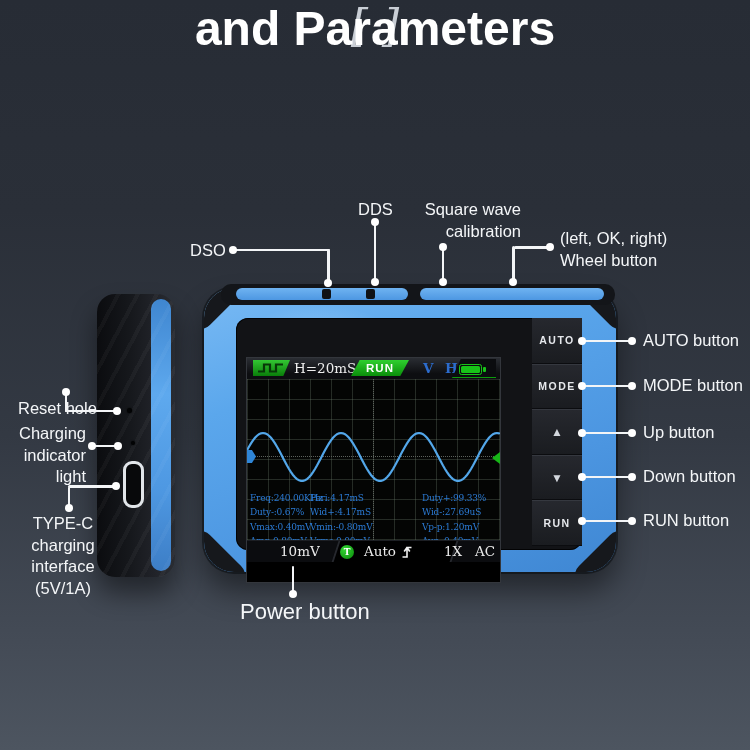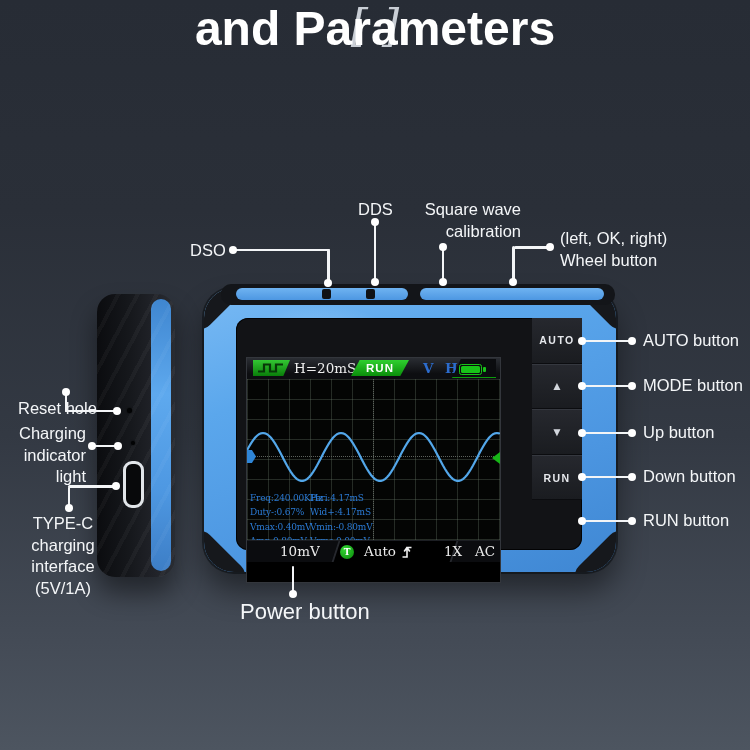"MODE" div.dev-btn { html: none -> <div>MODE</div> }
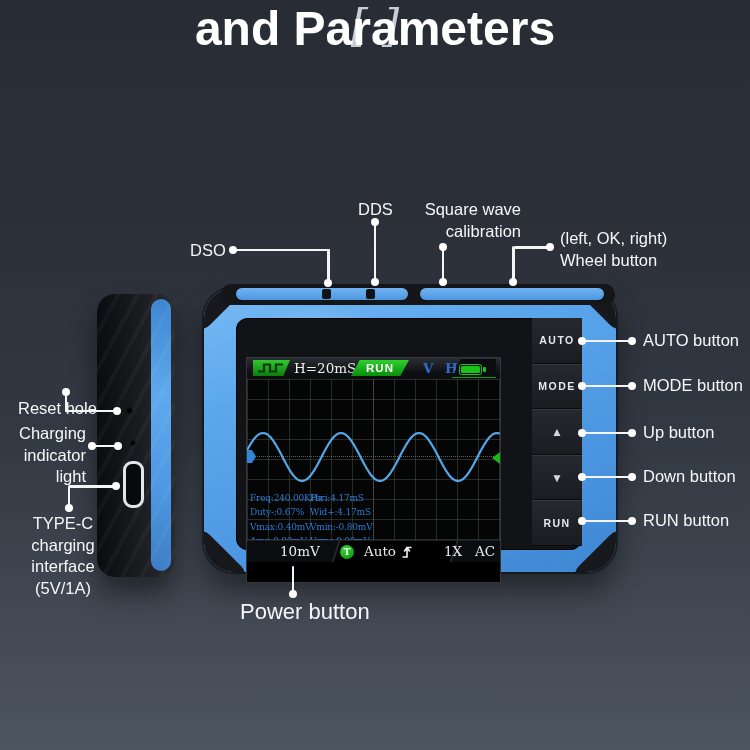"Duty+:99.33%" div.meas-col { html: none -> <div> <div>Duty+:99.33%</div> <div>Wid-:27.69uS</div> <div>Vp-p:1.20mV</div> <div>Avg:-0.40mV</div> </div> }
